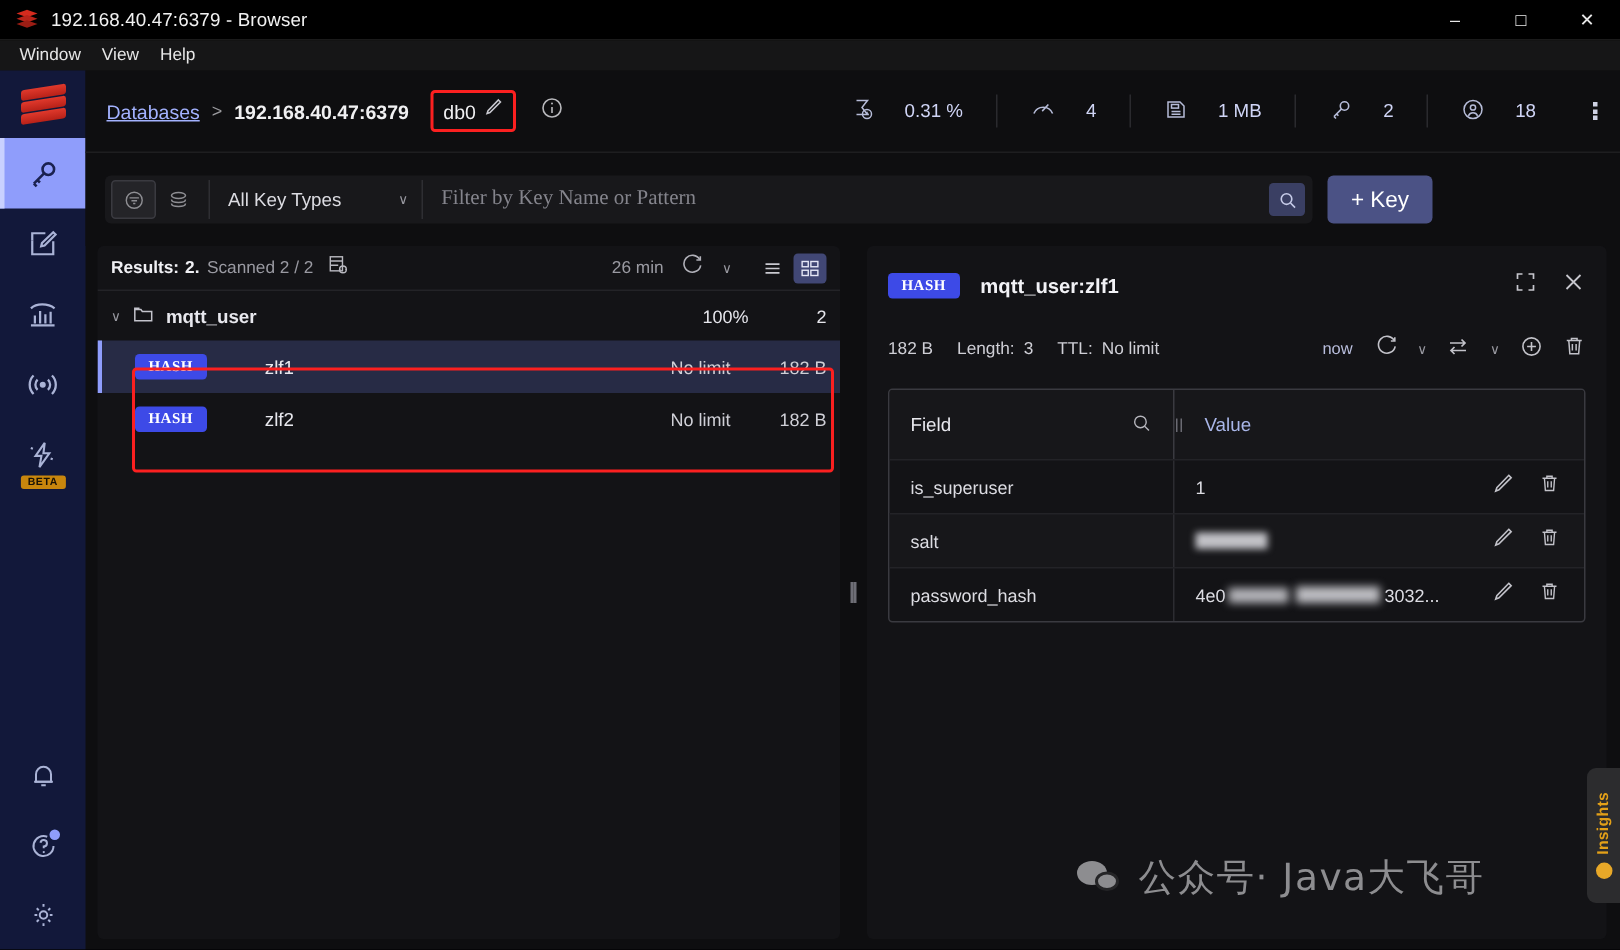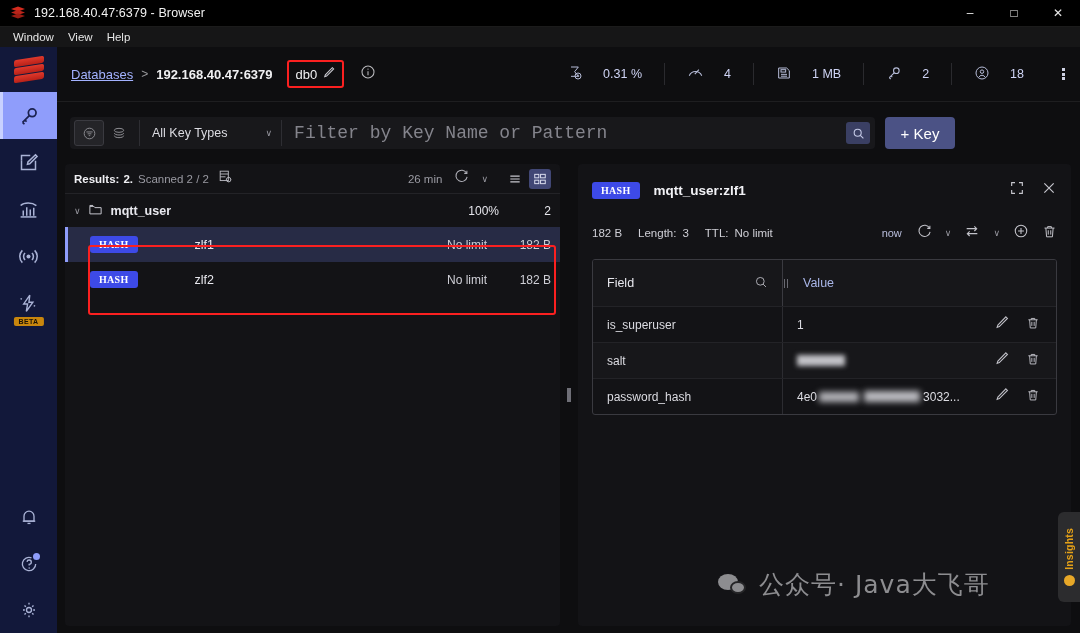"Filter by Key Name or" .finput { font-family: Liberation Mono, monospace -> Liberation Serif, serif; font-size: 18px -> 14px }
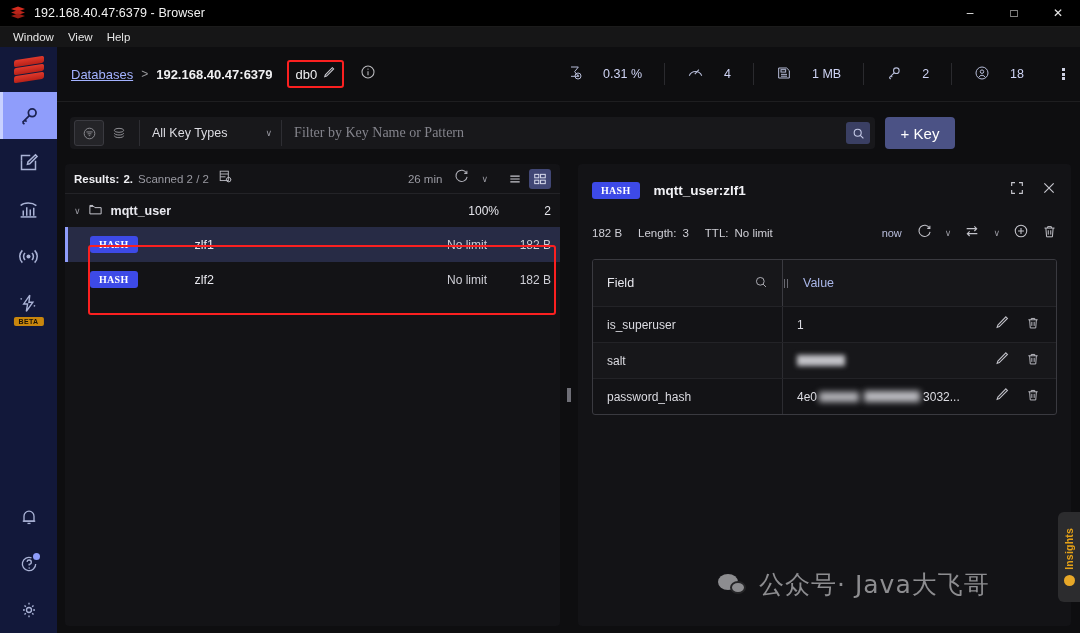"zlf1" .keyname { margin-left: 57px -> 39px }
